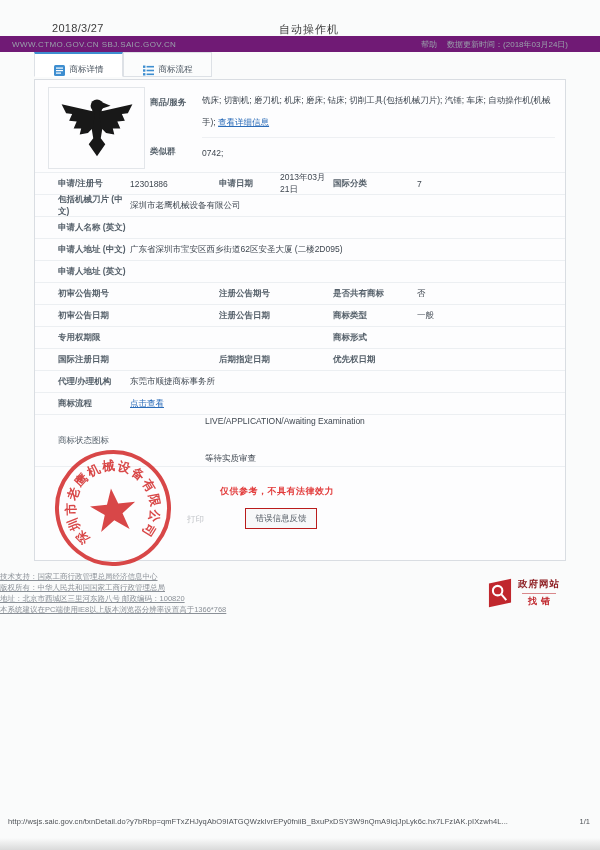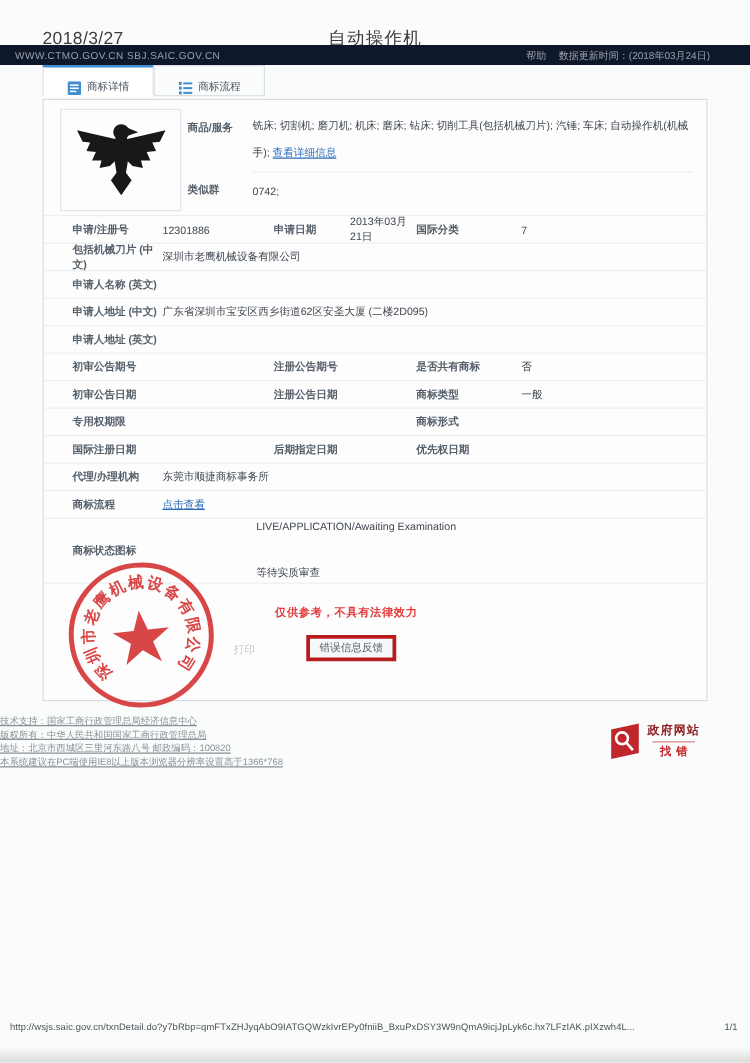"2018/3/27" .print-header { font-size: 14px -> 11px; left: 30px -> 48px }
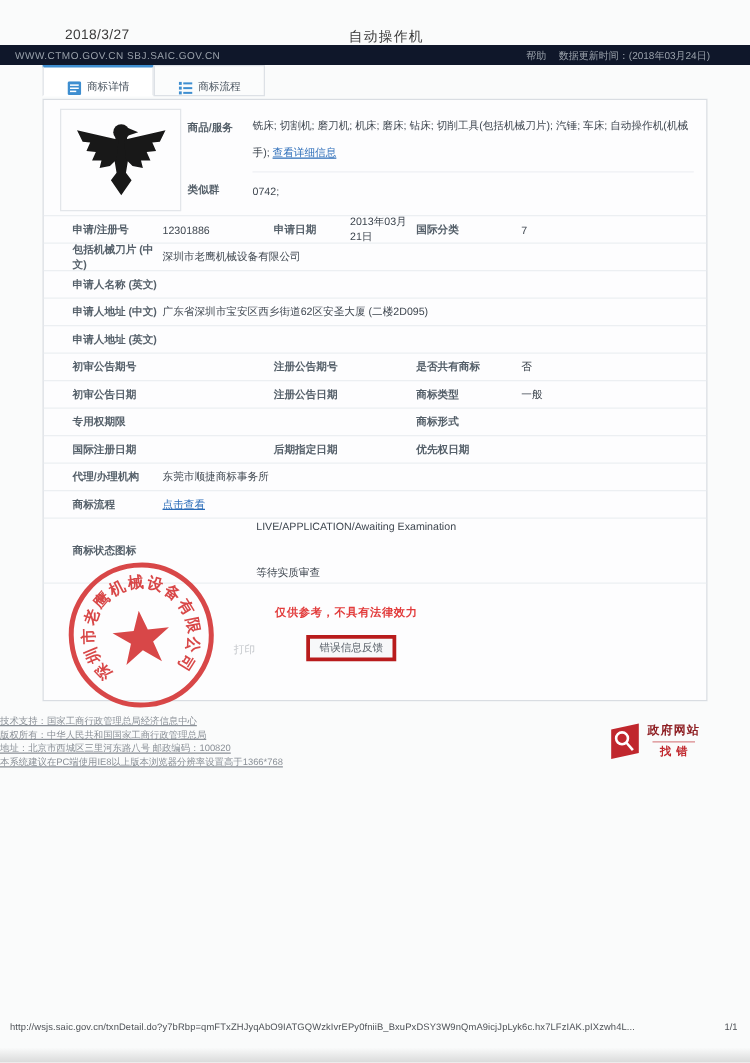"WWW.CTMO.GOV.CN SBJ.SAIC.GOV.CN" .site-bar { background: #0f172a -> #701a75 }
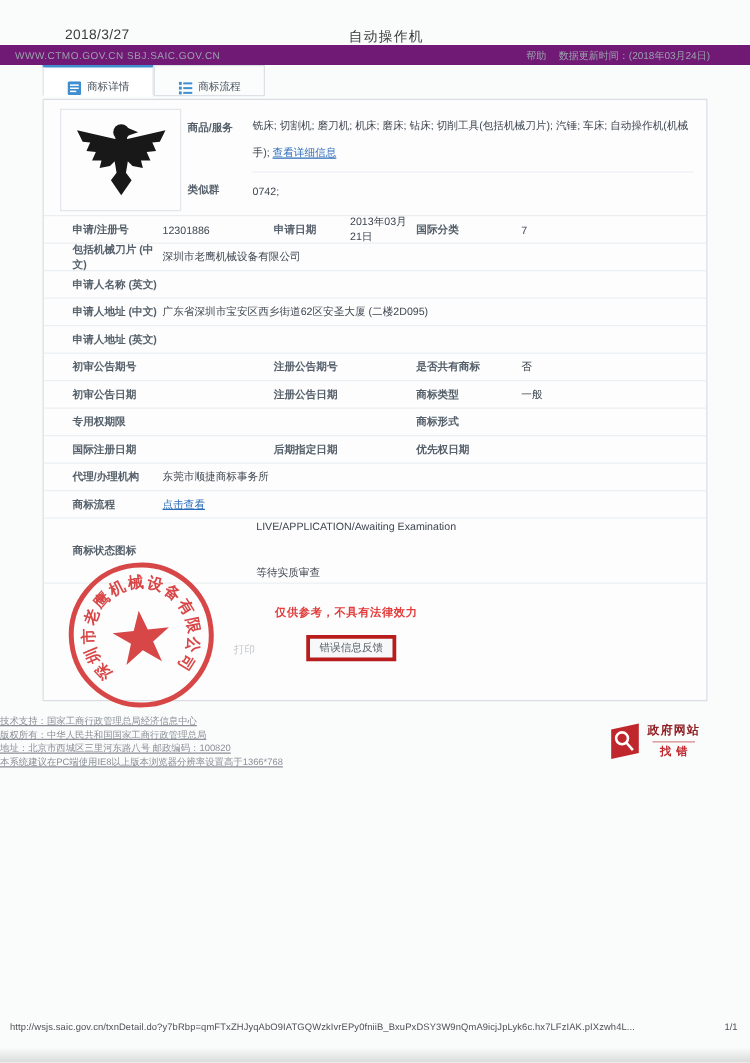"商标状态图标" .status-label { font-weight: bold -> normal }
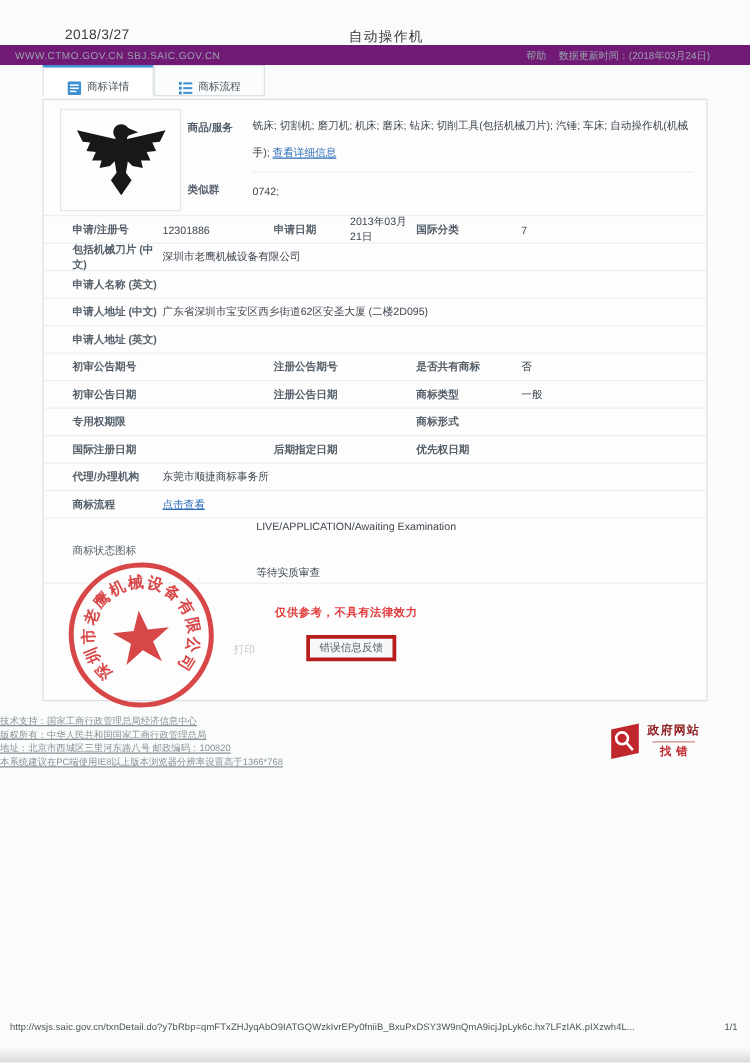"错误信息反馈" .feedback-btn { border: 3px solid #b91c1c -> 1px solid #b91c1c }
